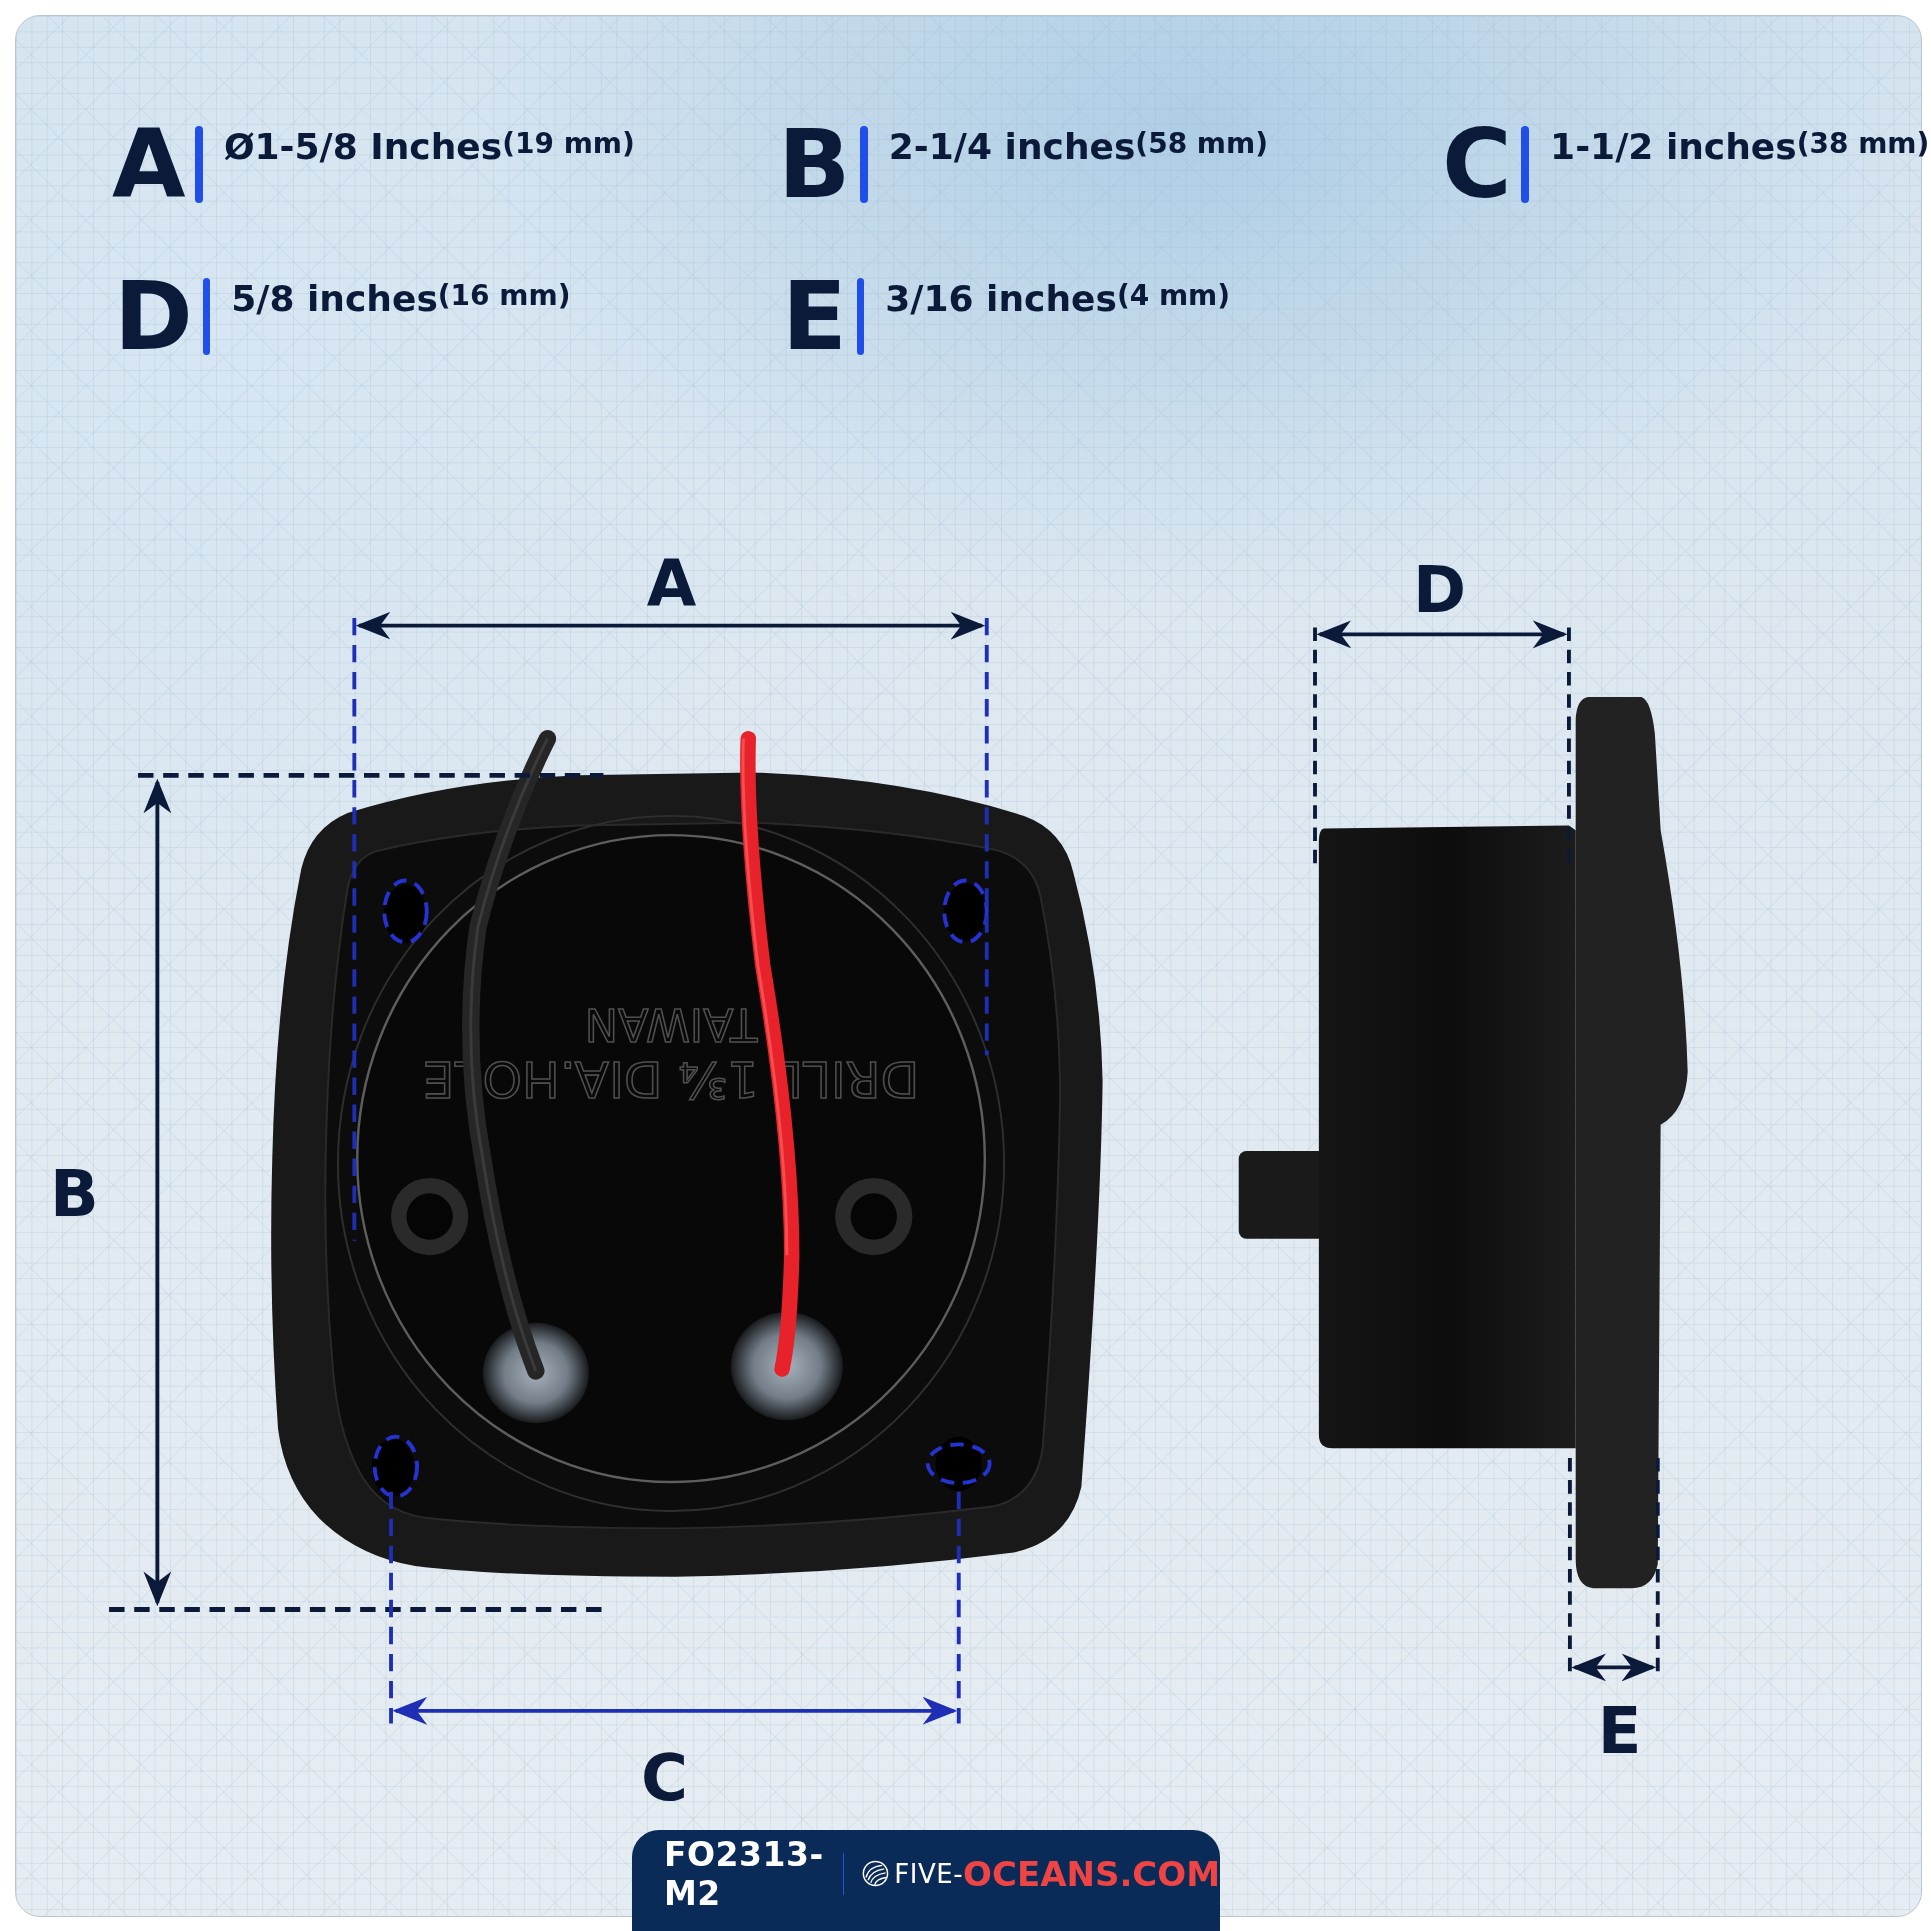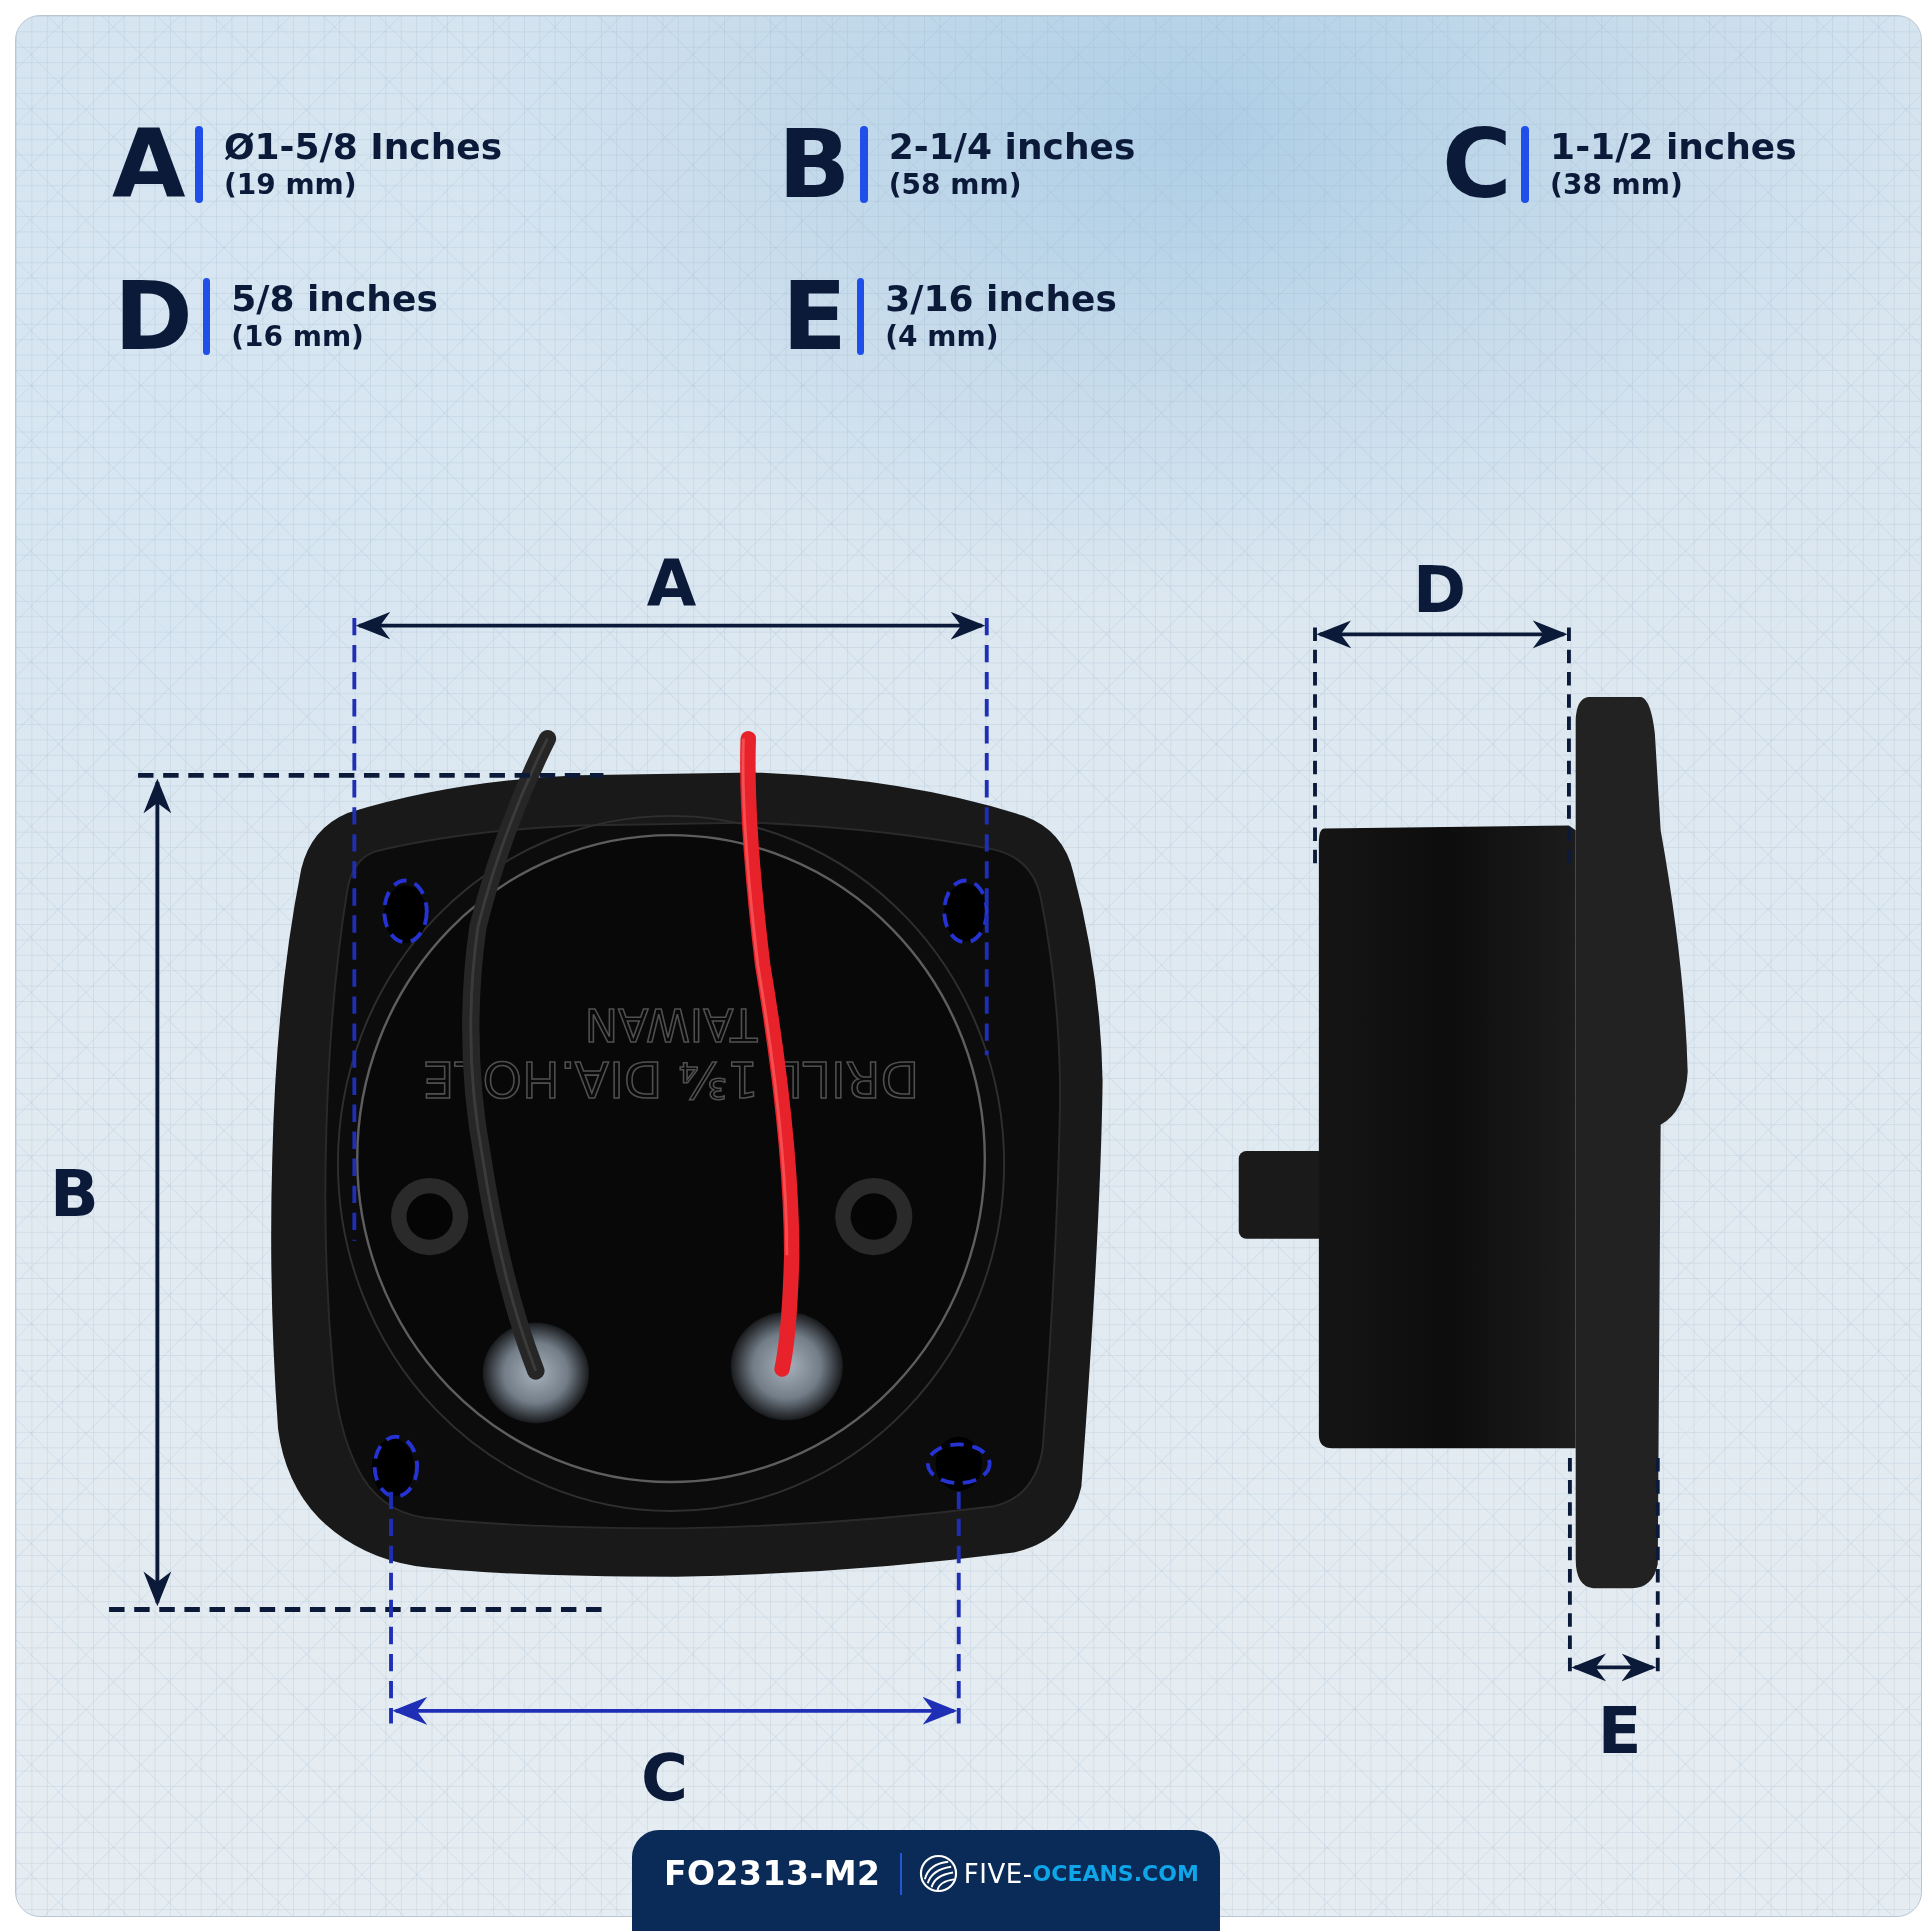"Ø1-5/8 Inches" .spec .txt { flex-direction: column -> row }
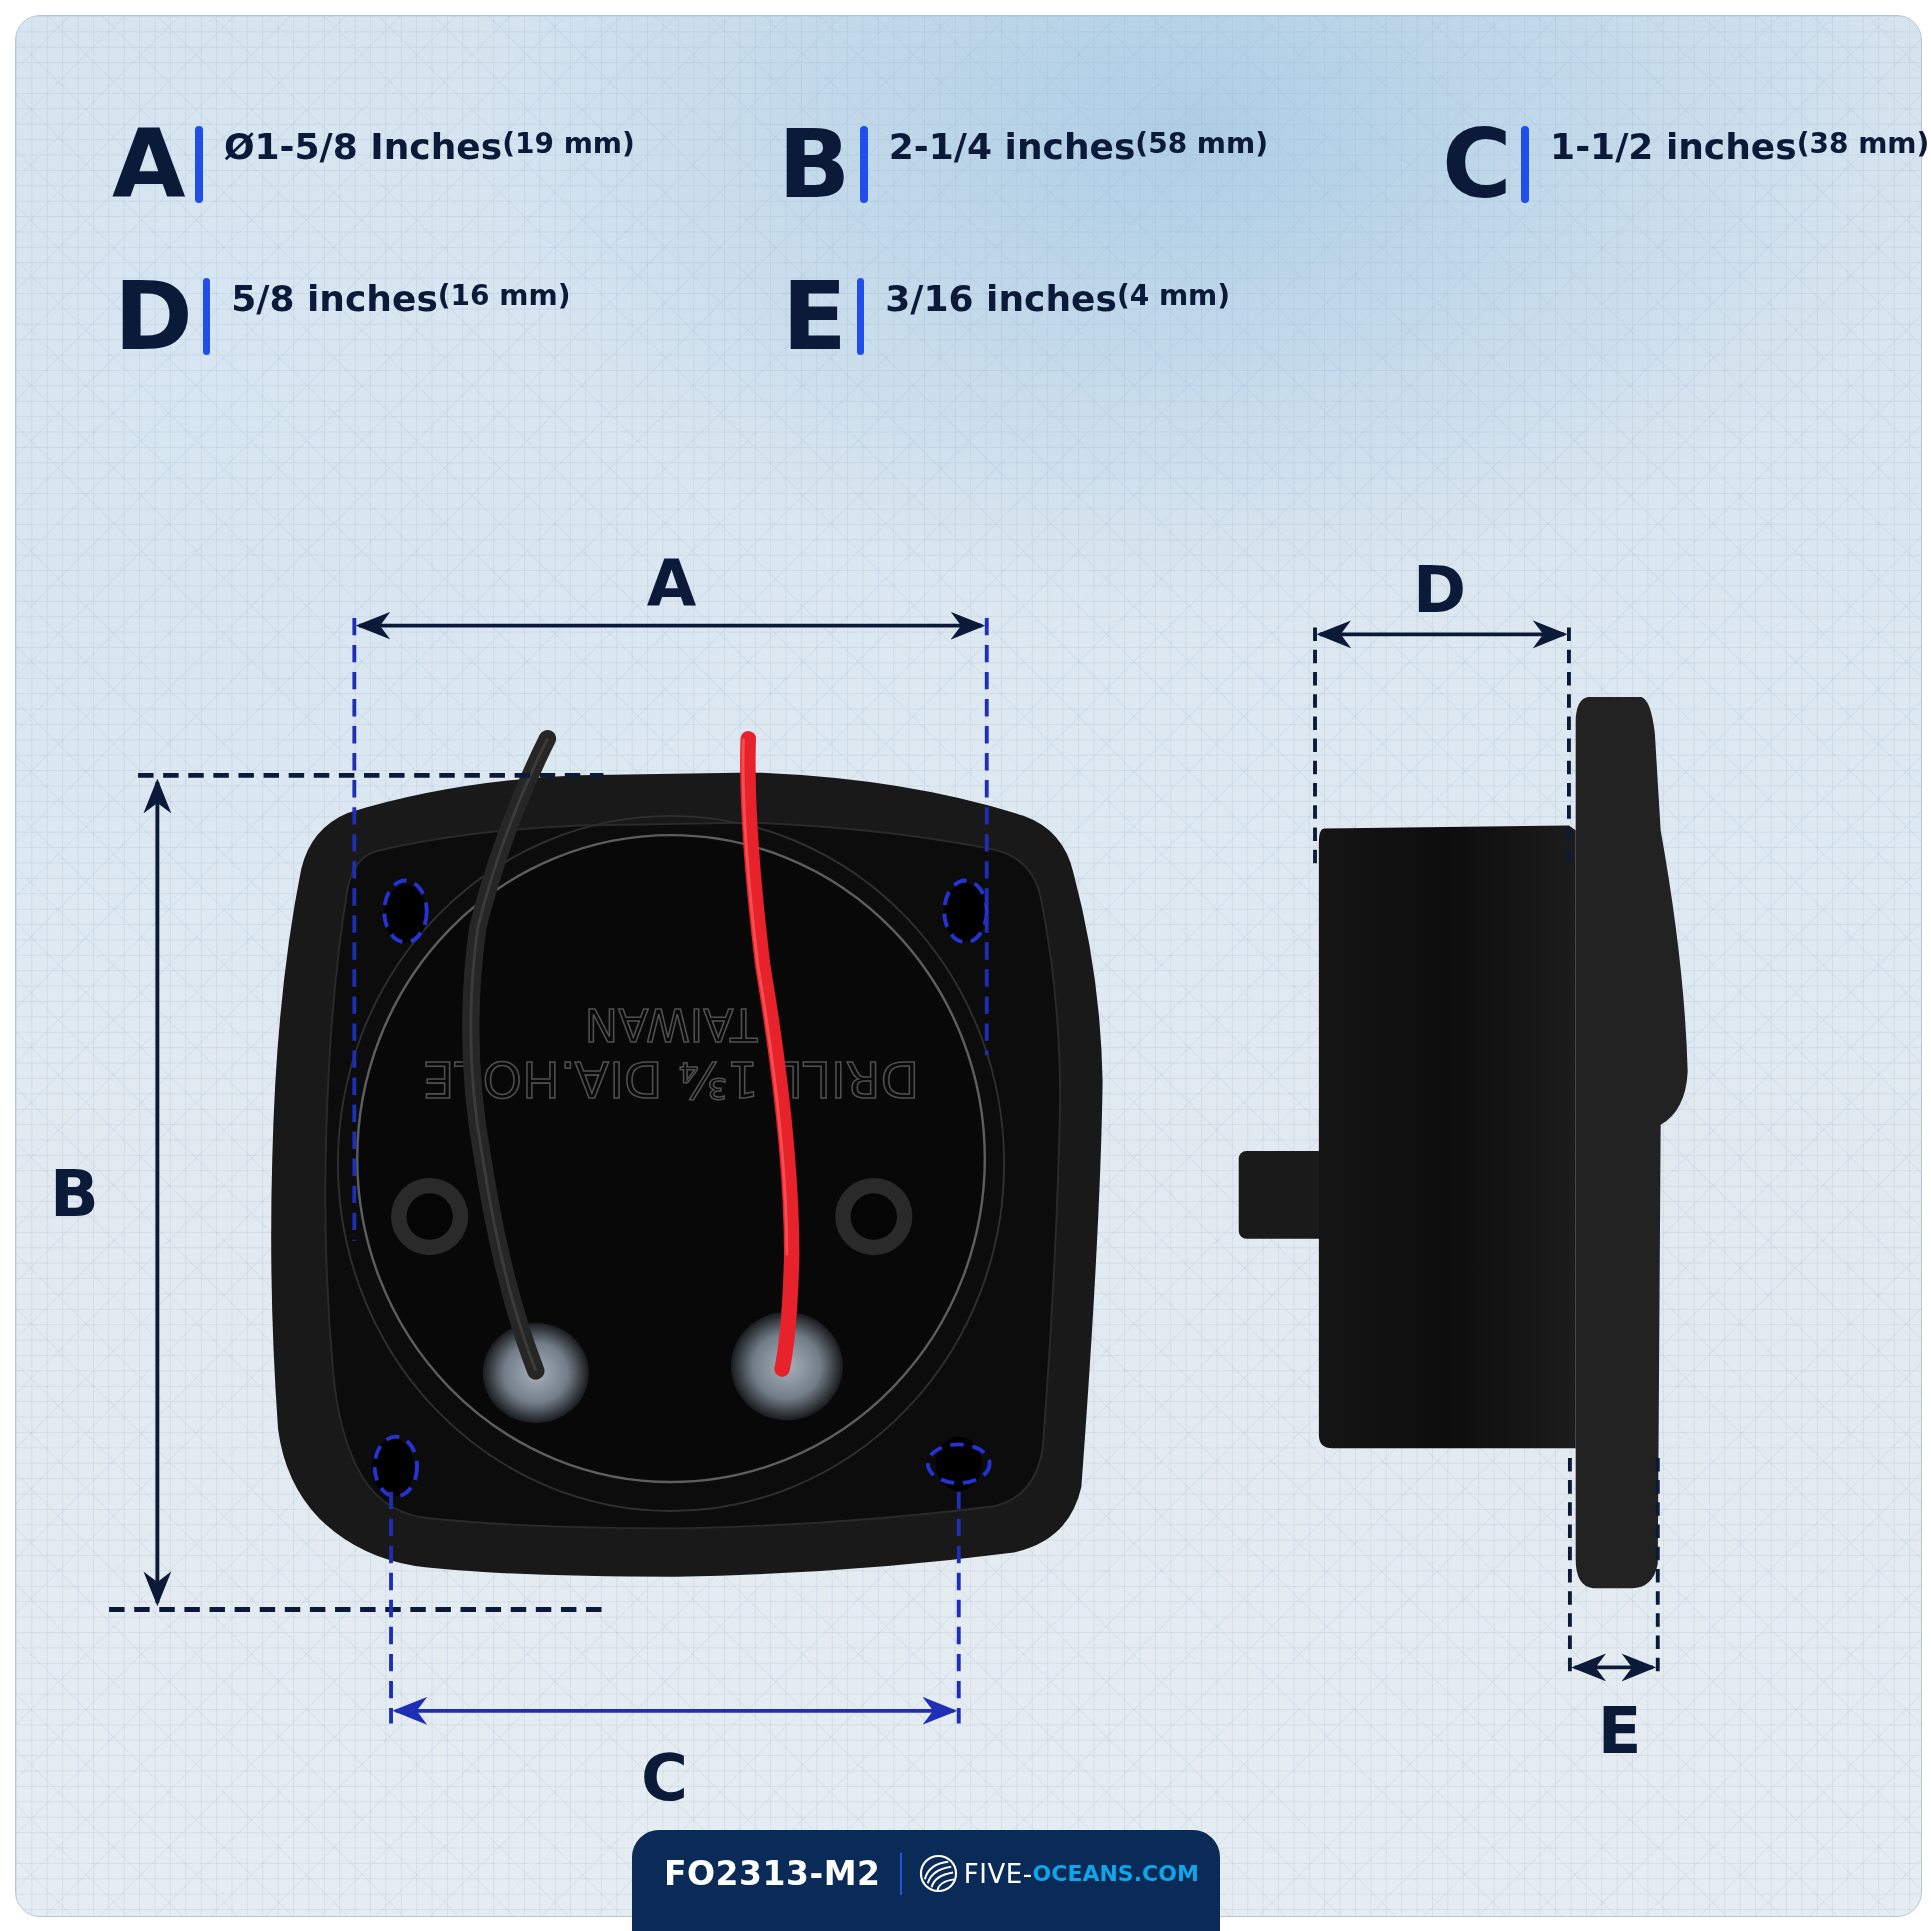"OCEANS.COM" .footer .brand2 { color: #0ea5e9 -> #ef4444; font-size: 22px -> 34px }
